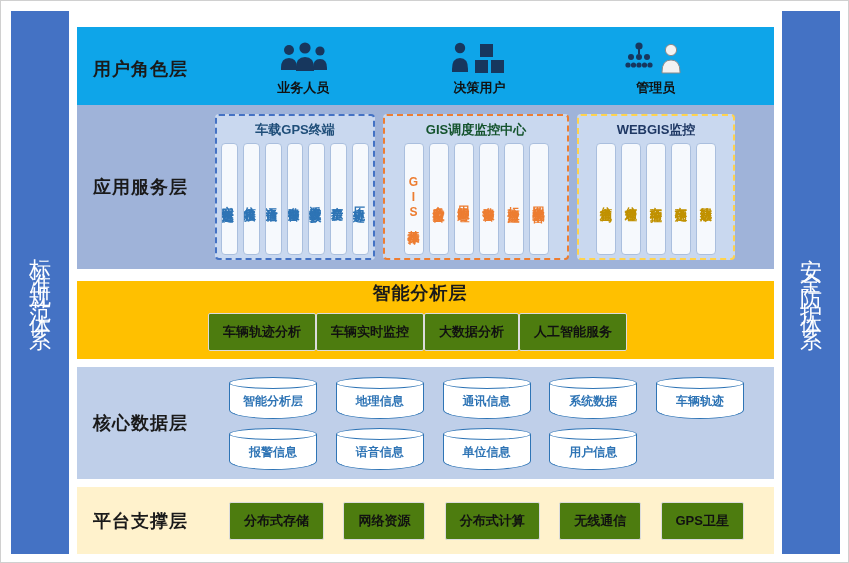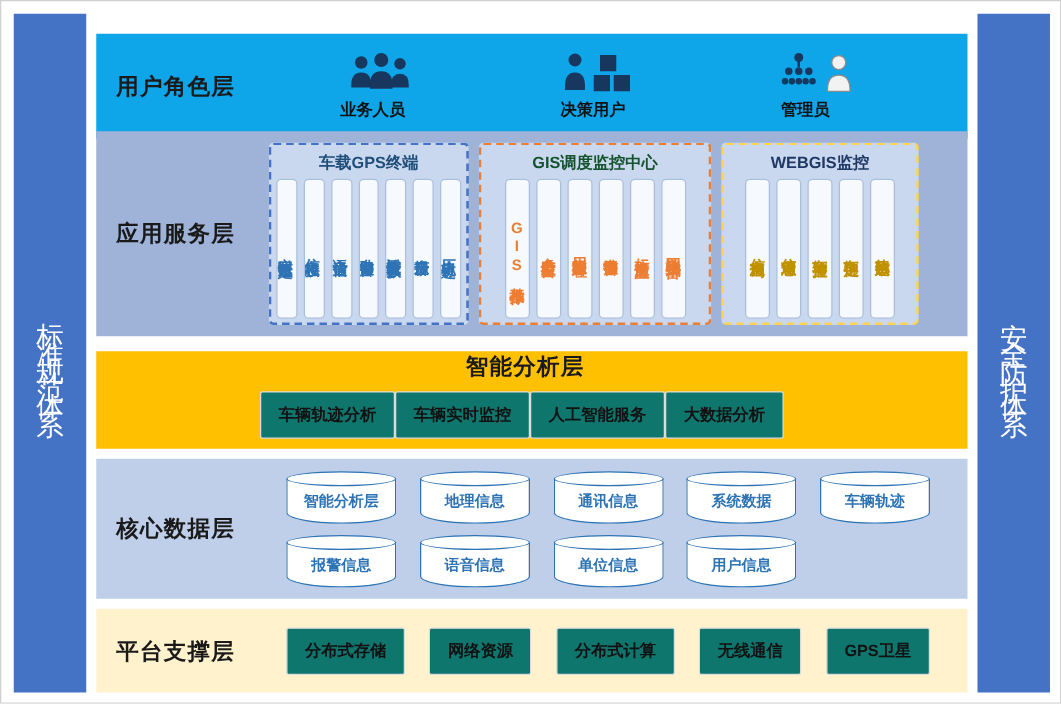"业务人员" .user-group { align-items: none -> center }
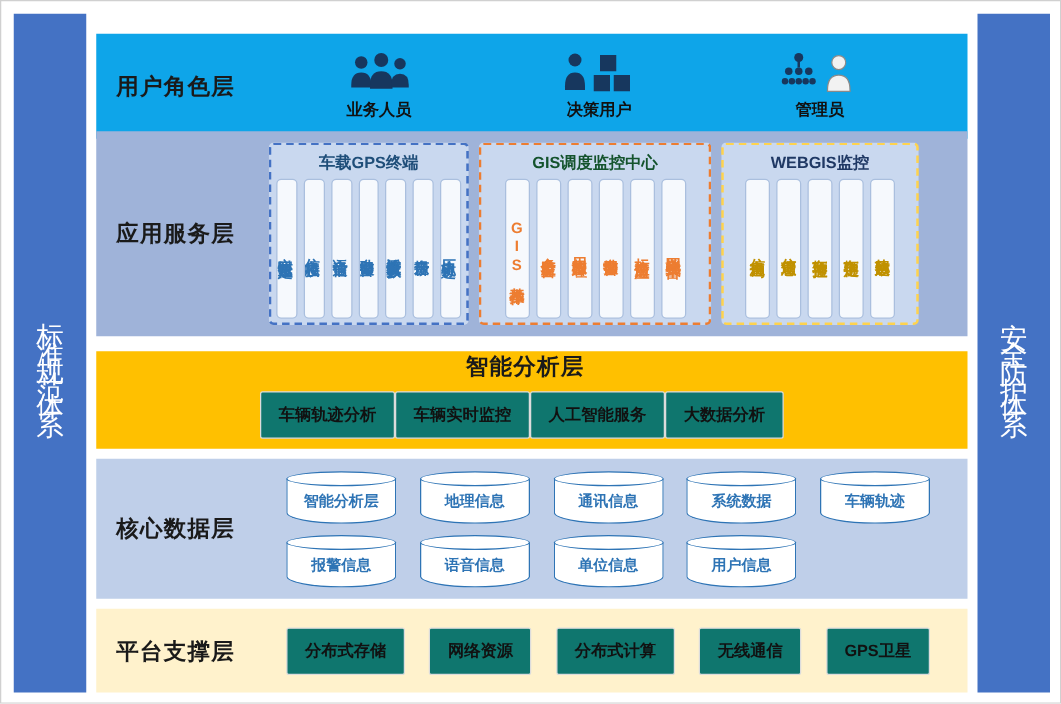"车辆轨迹分析" .white-box { background: #0f766e -> #4d7c0f }
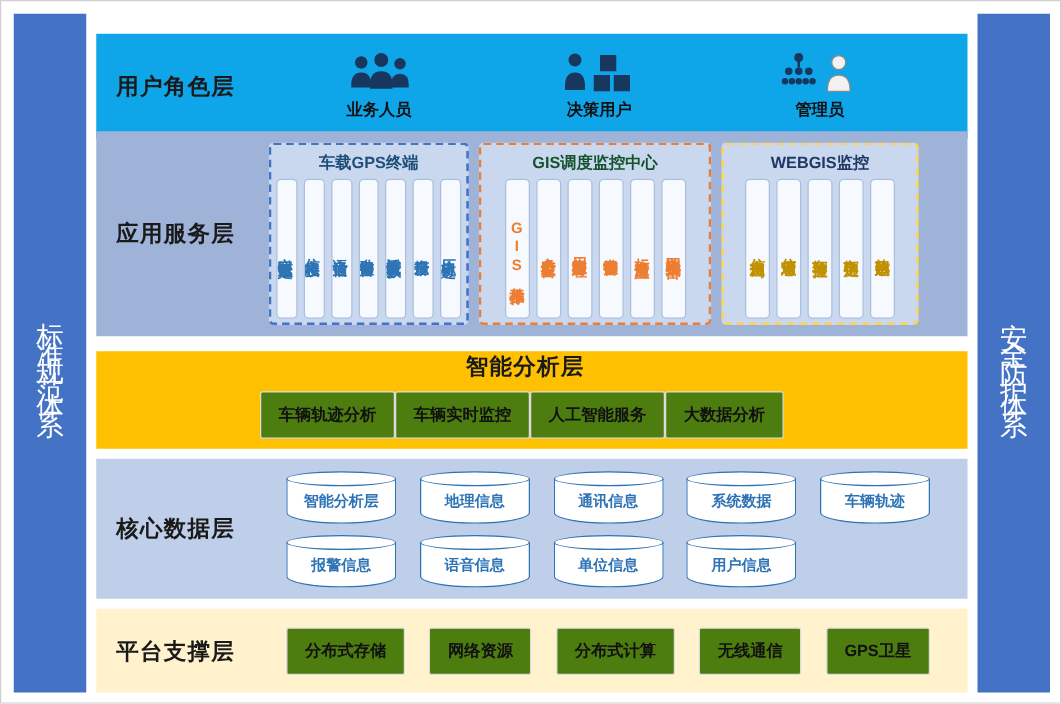"人工智能服务" div.white-box { order: before "大数据分析" -> after "大数据分析" }
